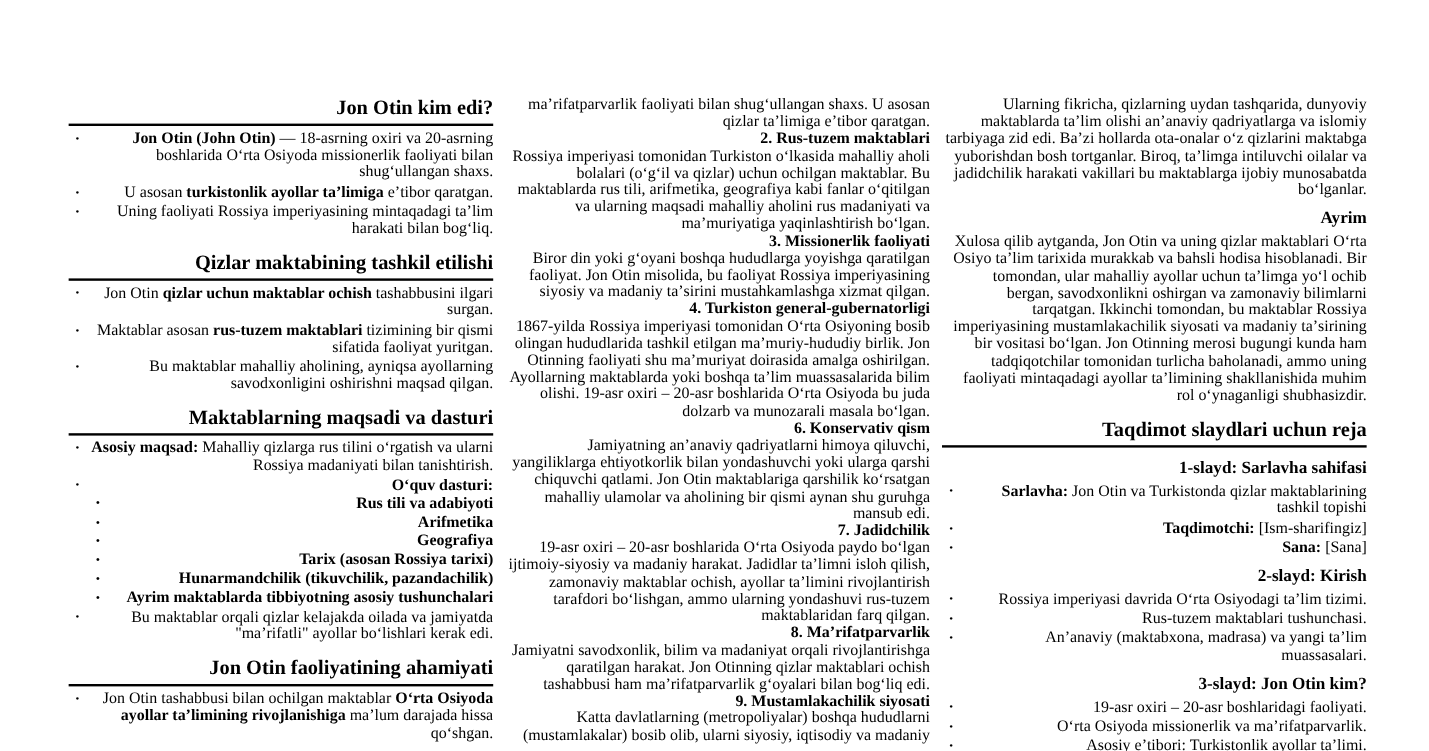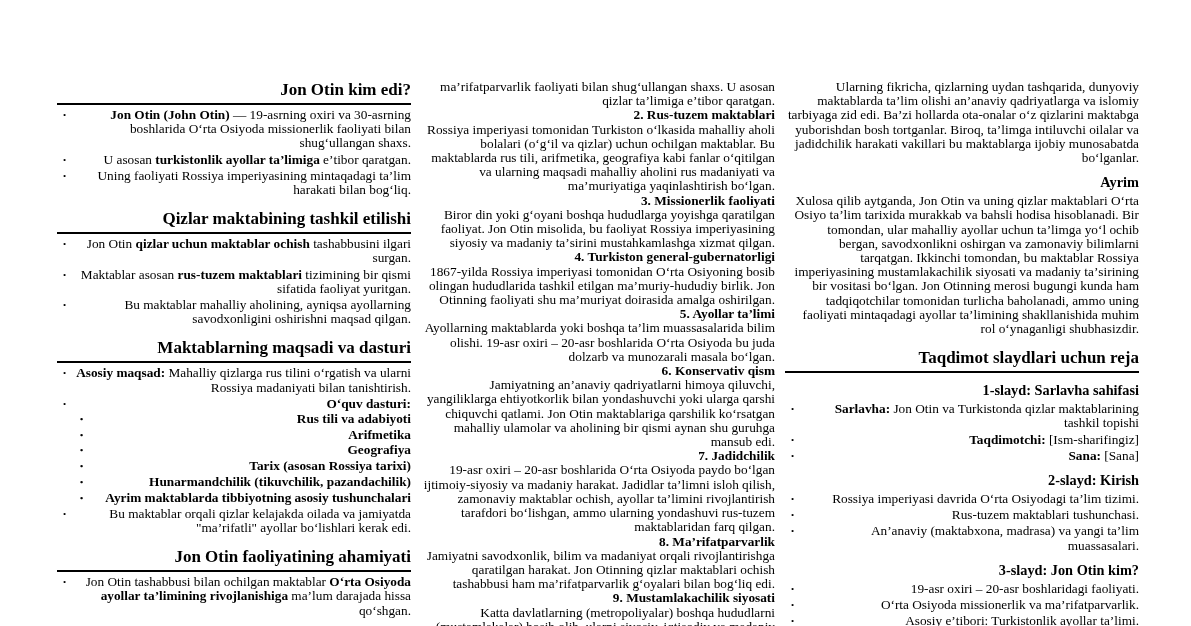"— 19-asrning oxiri va 30-asrning" span { text: 19-asrning oxiri va 30-asrning -> 18-asrning oxiri va 20-asrning }
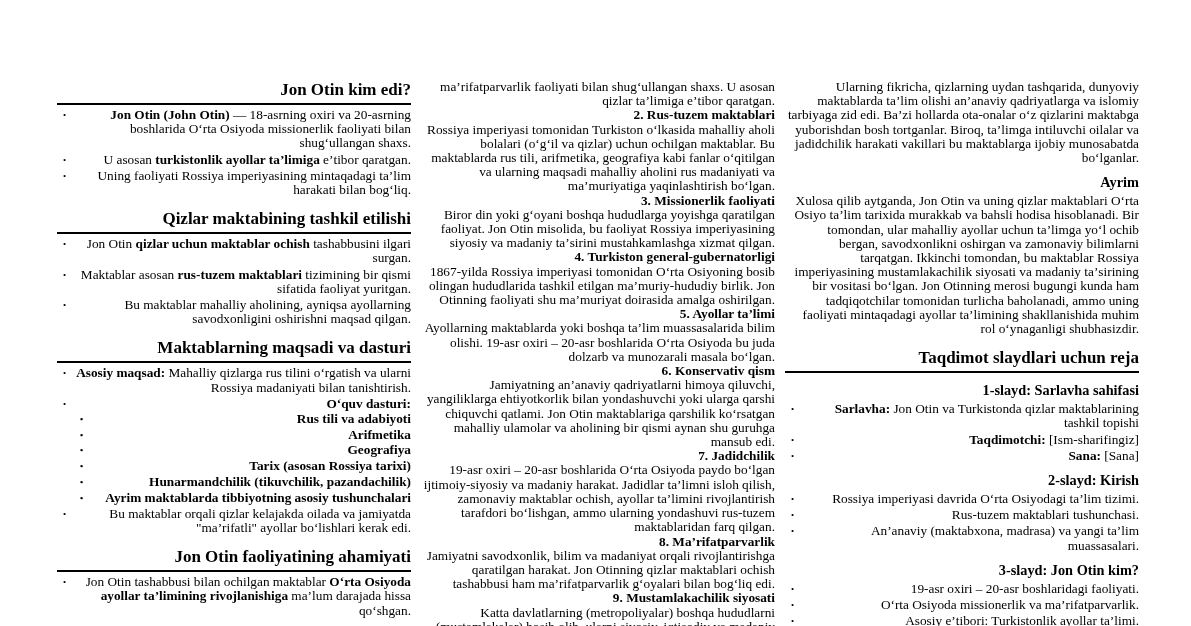"5. Ayollar taʼlimi" div.p { html: <div><b>5. Ayollar taʼlimi</b></div> -> none }
